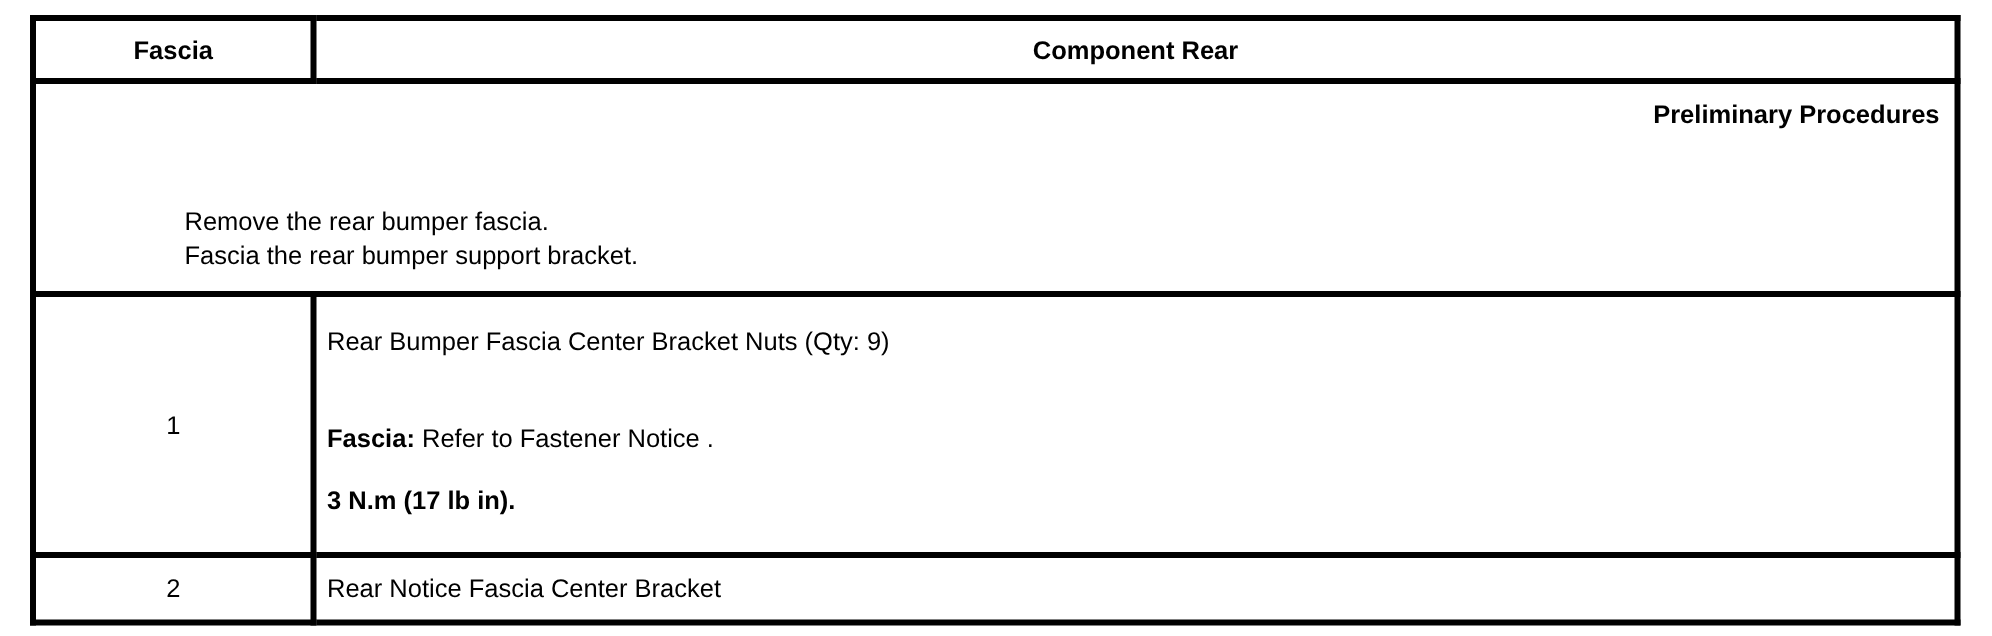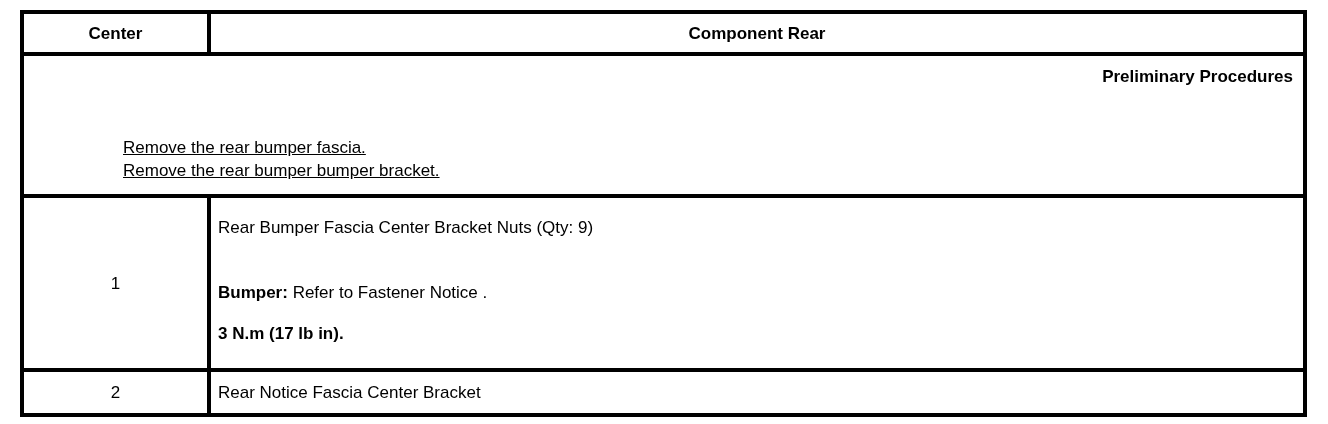"Center" th.header-cell { text: Center -> Fascia }
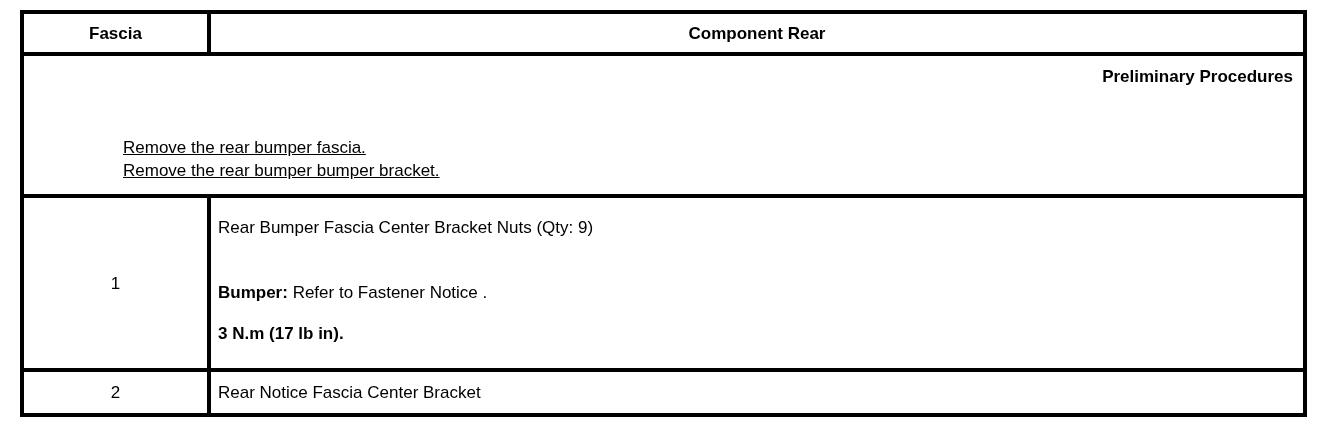"Remove the rear bumper fascia." .prelim-steps { text-decoration: underline -> none }
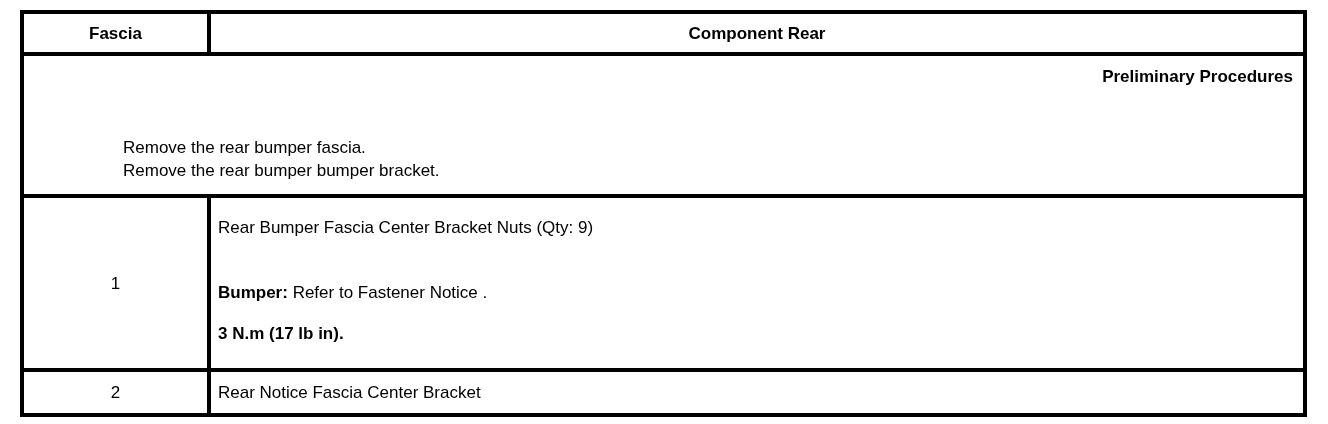"Remove the rear bumper bumper" div { text: Remove the rear bumper bumper -> Fascia the rear bumper support }
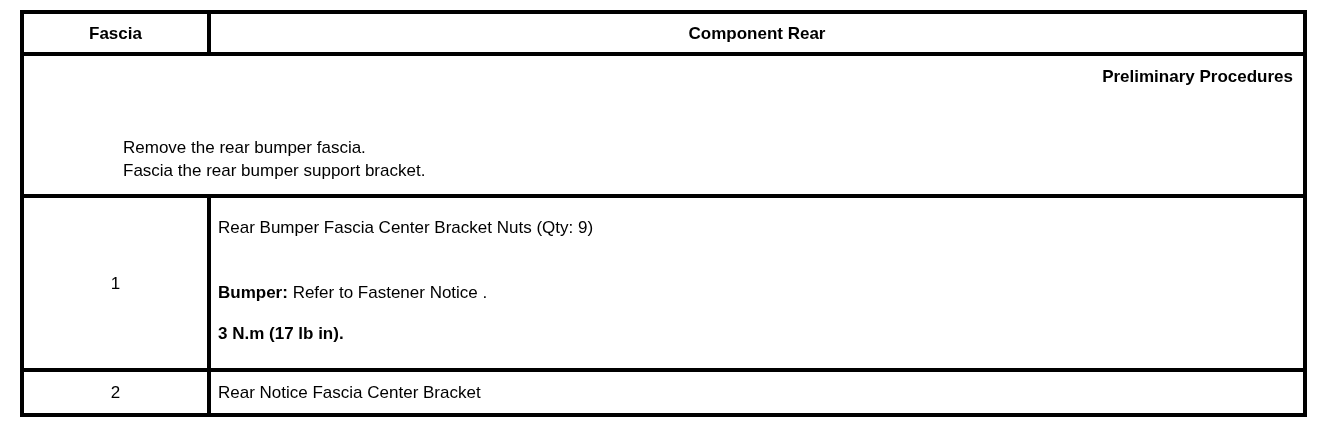"Bumper:" span.notice-label { text: Bumper -> Fascia }
